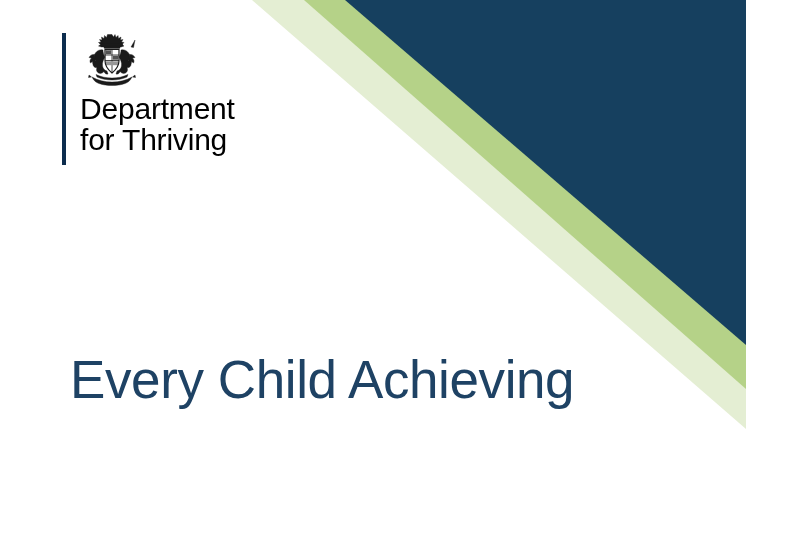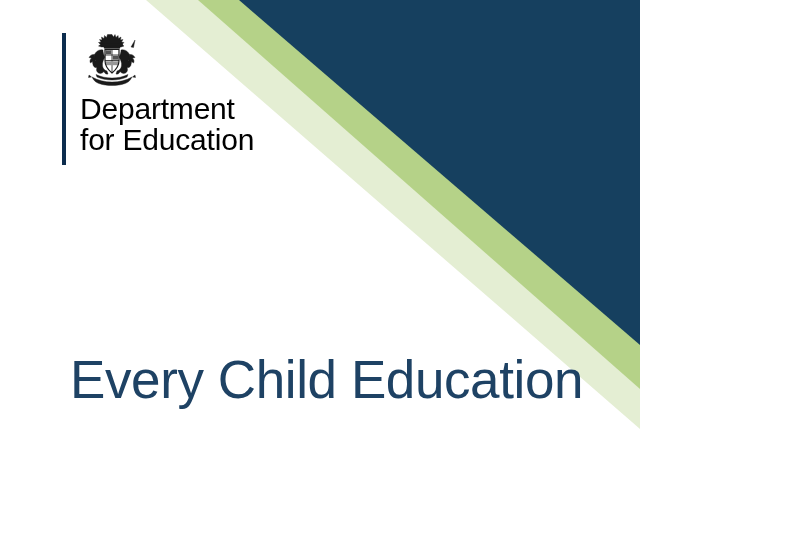"Department" #cover { width: 640px -> 746px }
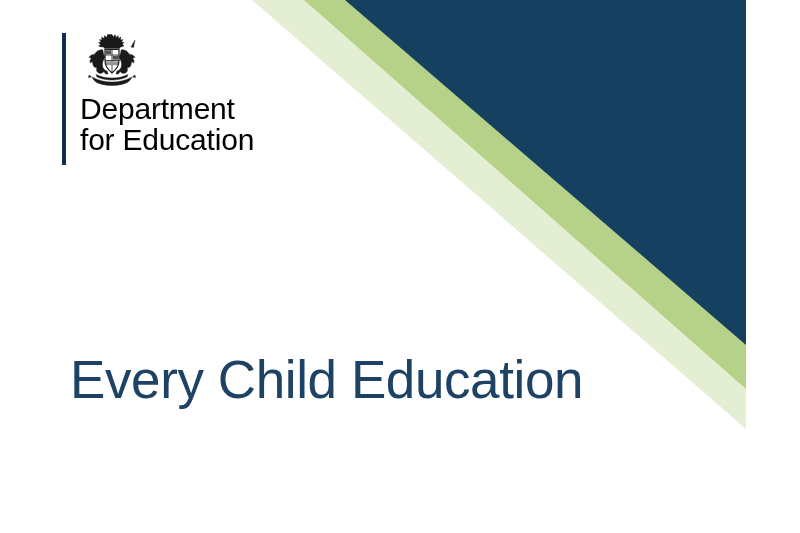"for Education" div.logo-line { text: Education -> Thriving }
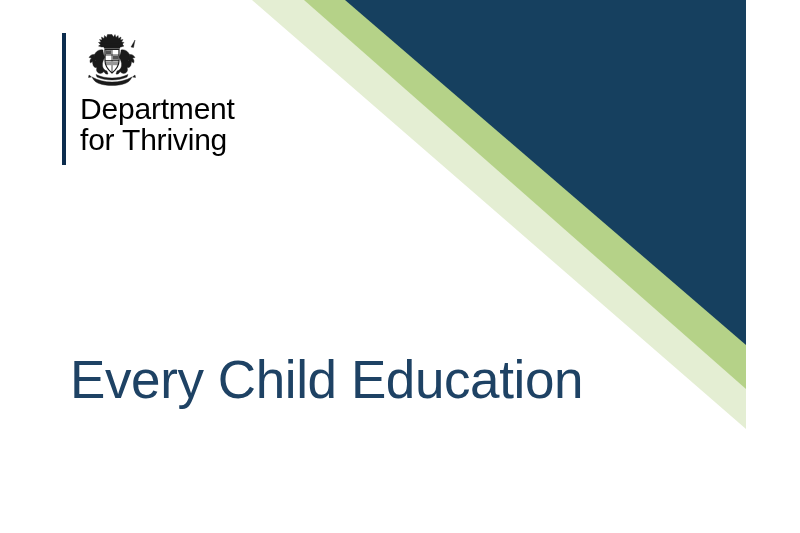"Every Child Education" div.title-line { text: Education -> Achieving }
